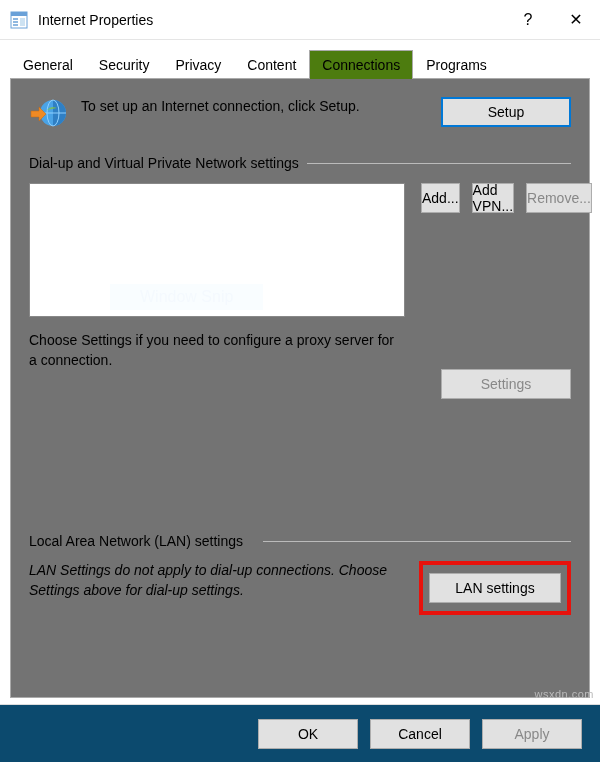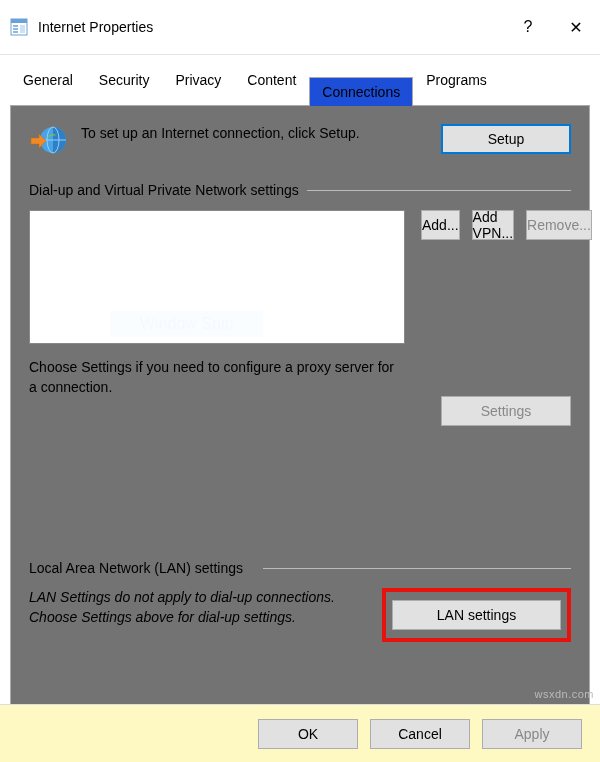"Internet Properties" .titlebar { height: 55px -> 40px }
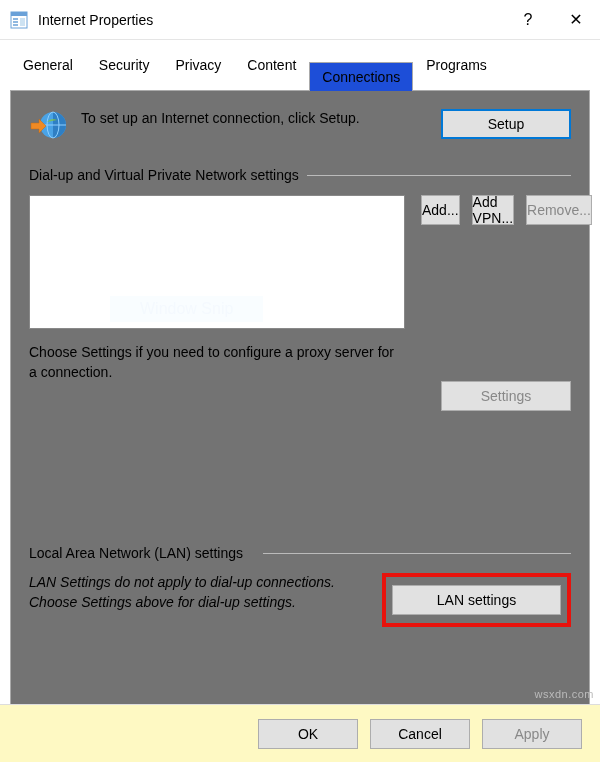"Connections" .tab.active { background: #1d4ed8 -> #4d7c0f; margin-top: 12px -> none }
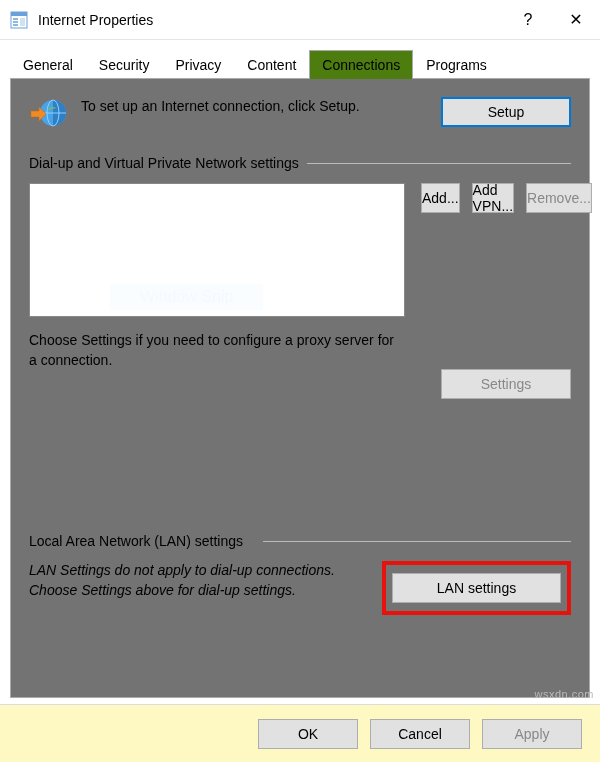"LAN settings" div.btn { width: 169px -> 132px }
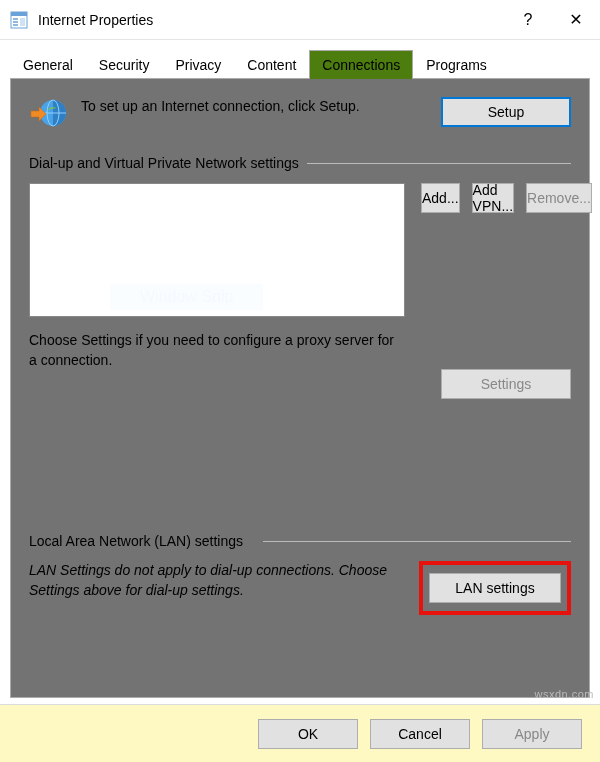"OK" .bottom-bar { background: #fef9c3 -> #0c4a6e }
